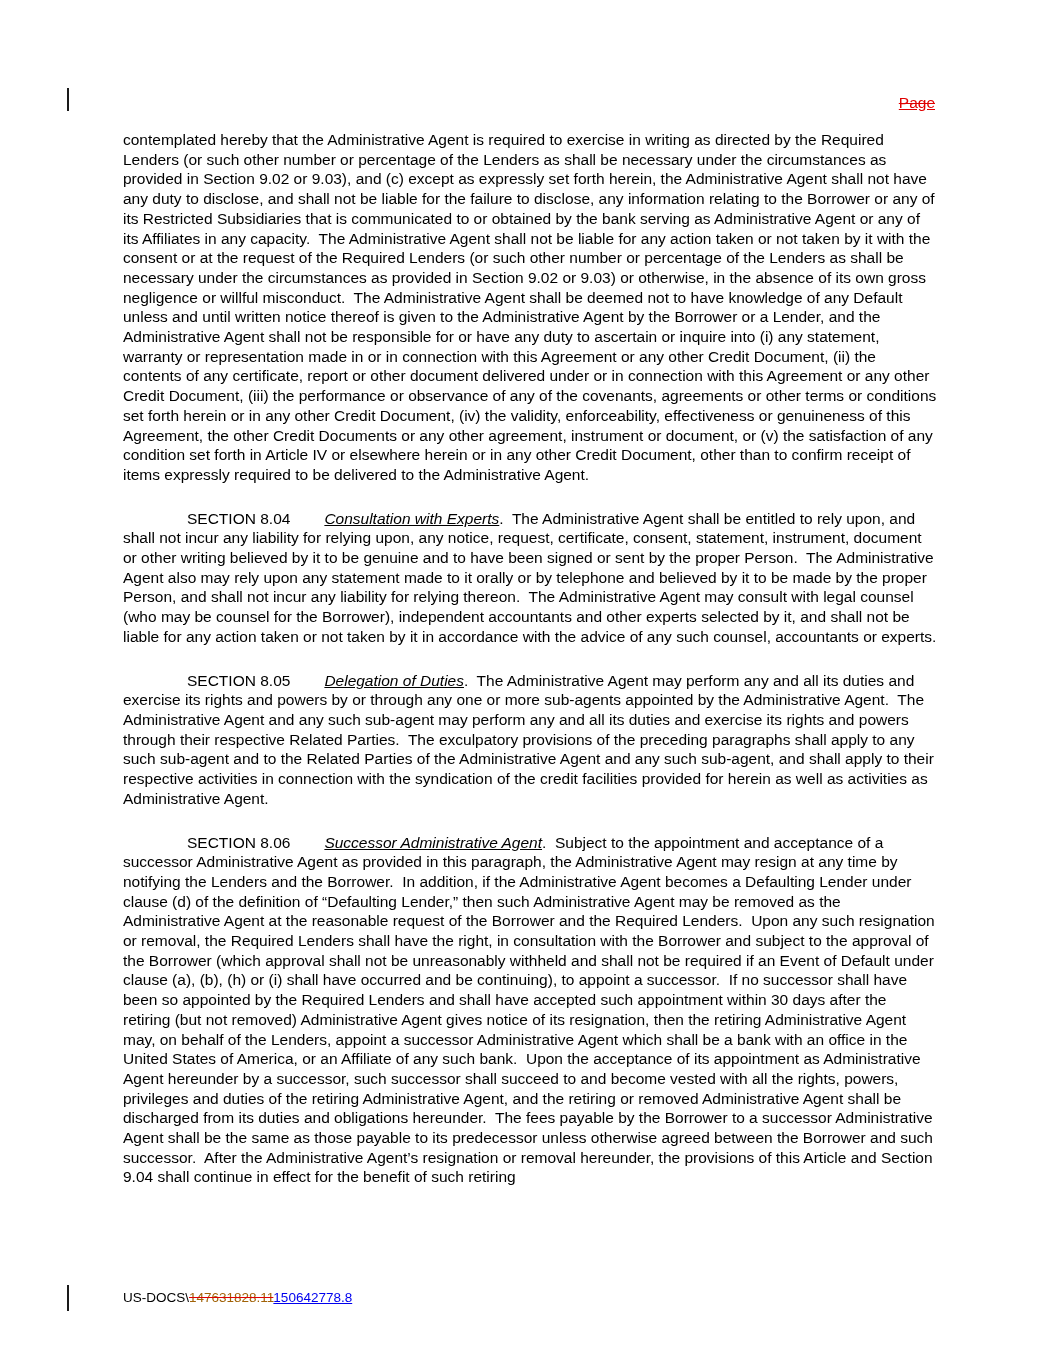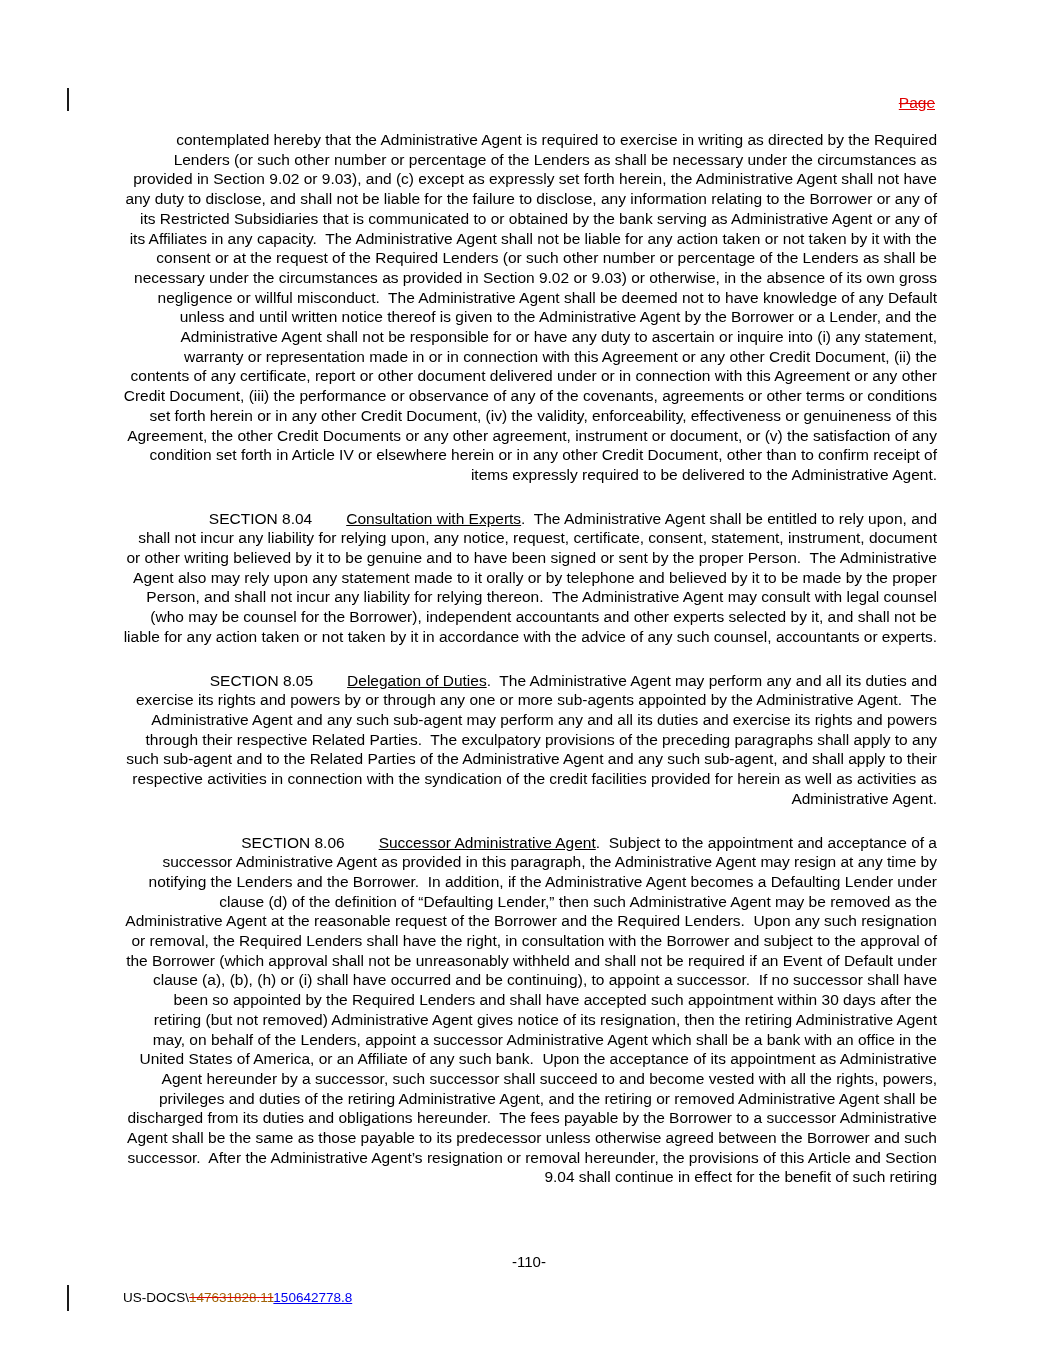"contemplated hereby that the" .body { text-align: right -> left }
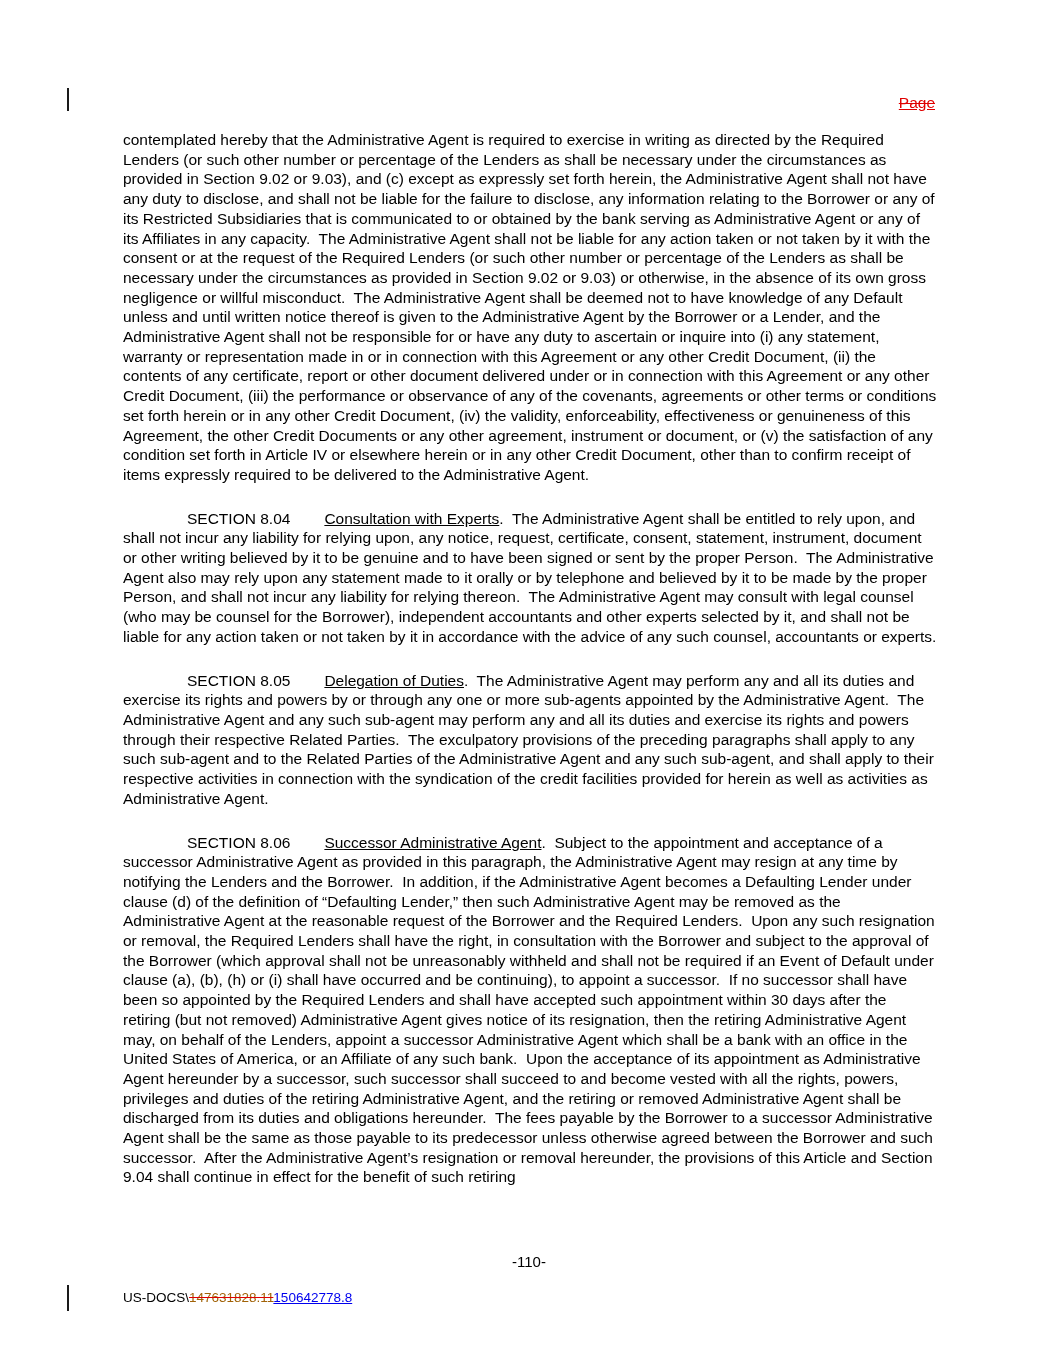"Consultation with Experts" .sec-title { font-style: none -> italic }
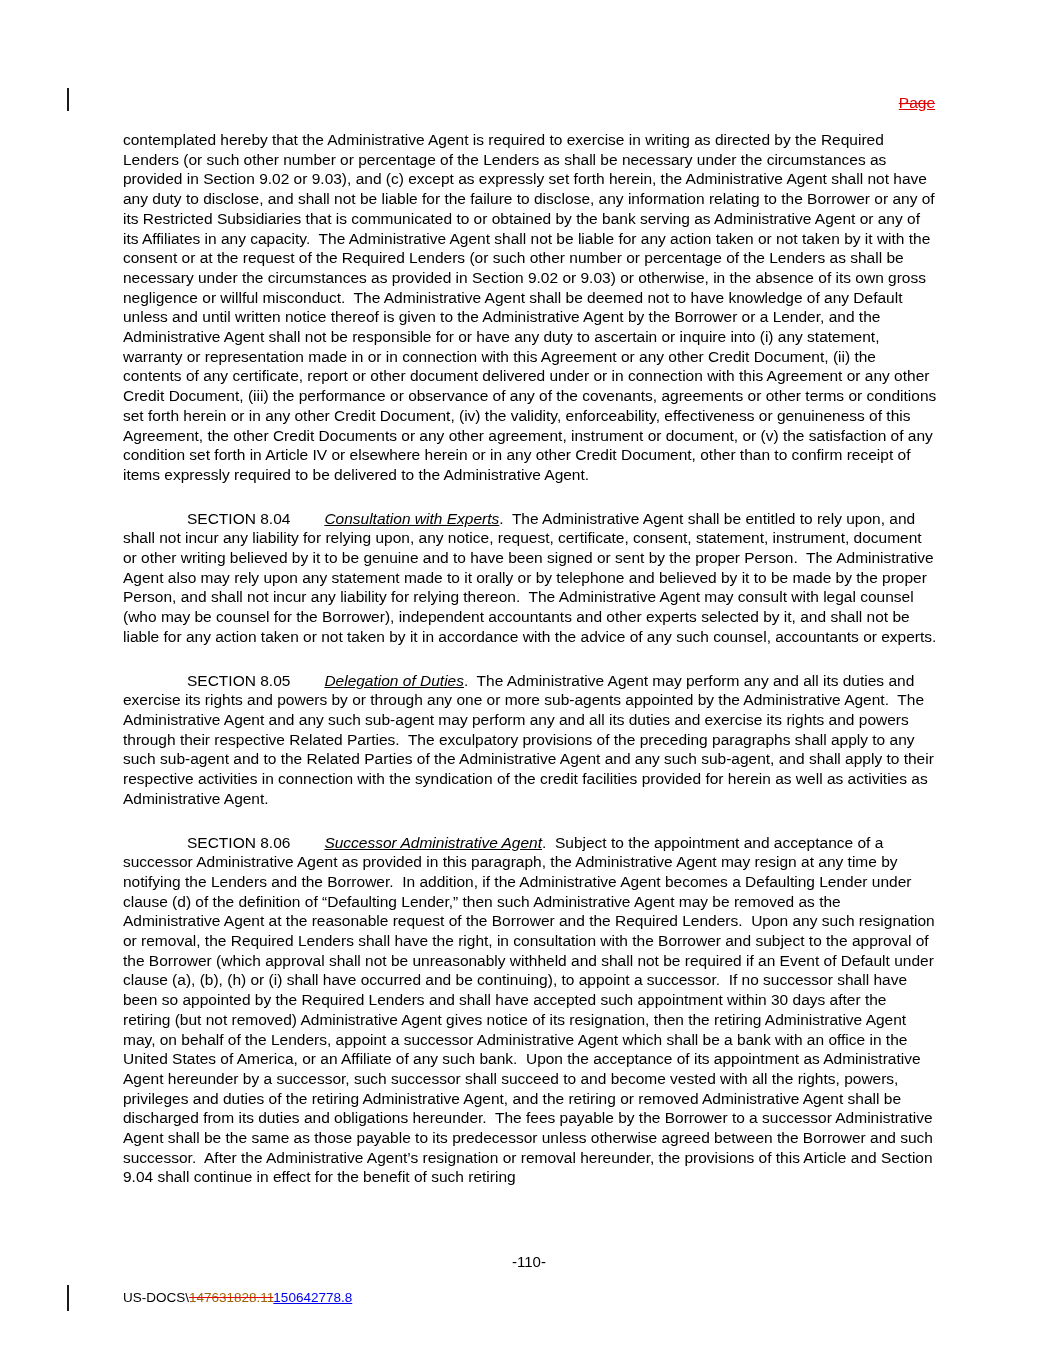"-110-" div.pagenum { html: <div>-110-</div> -> none }
